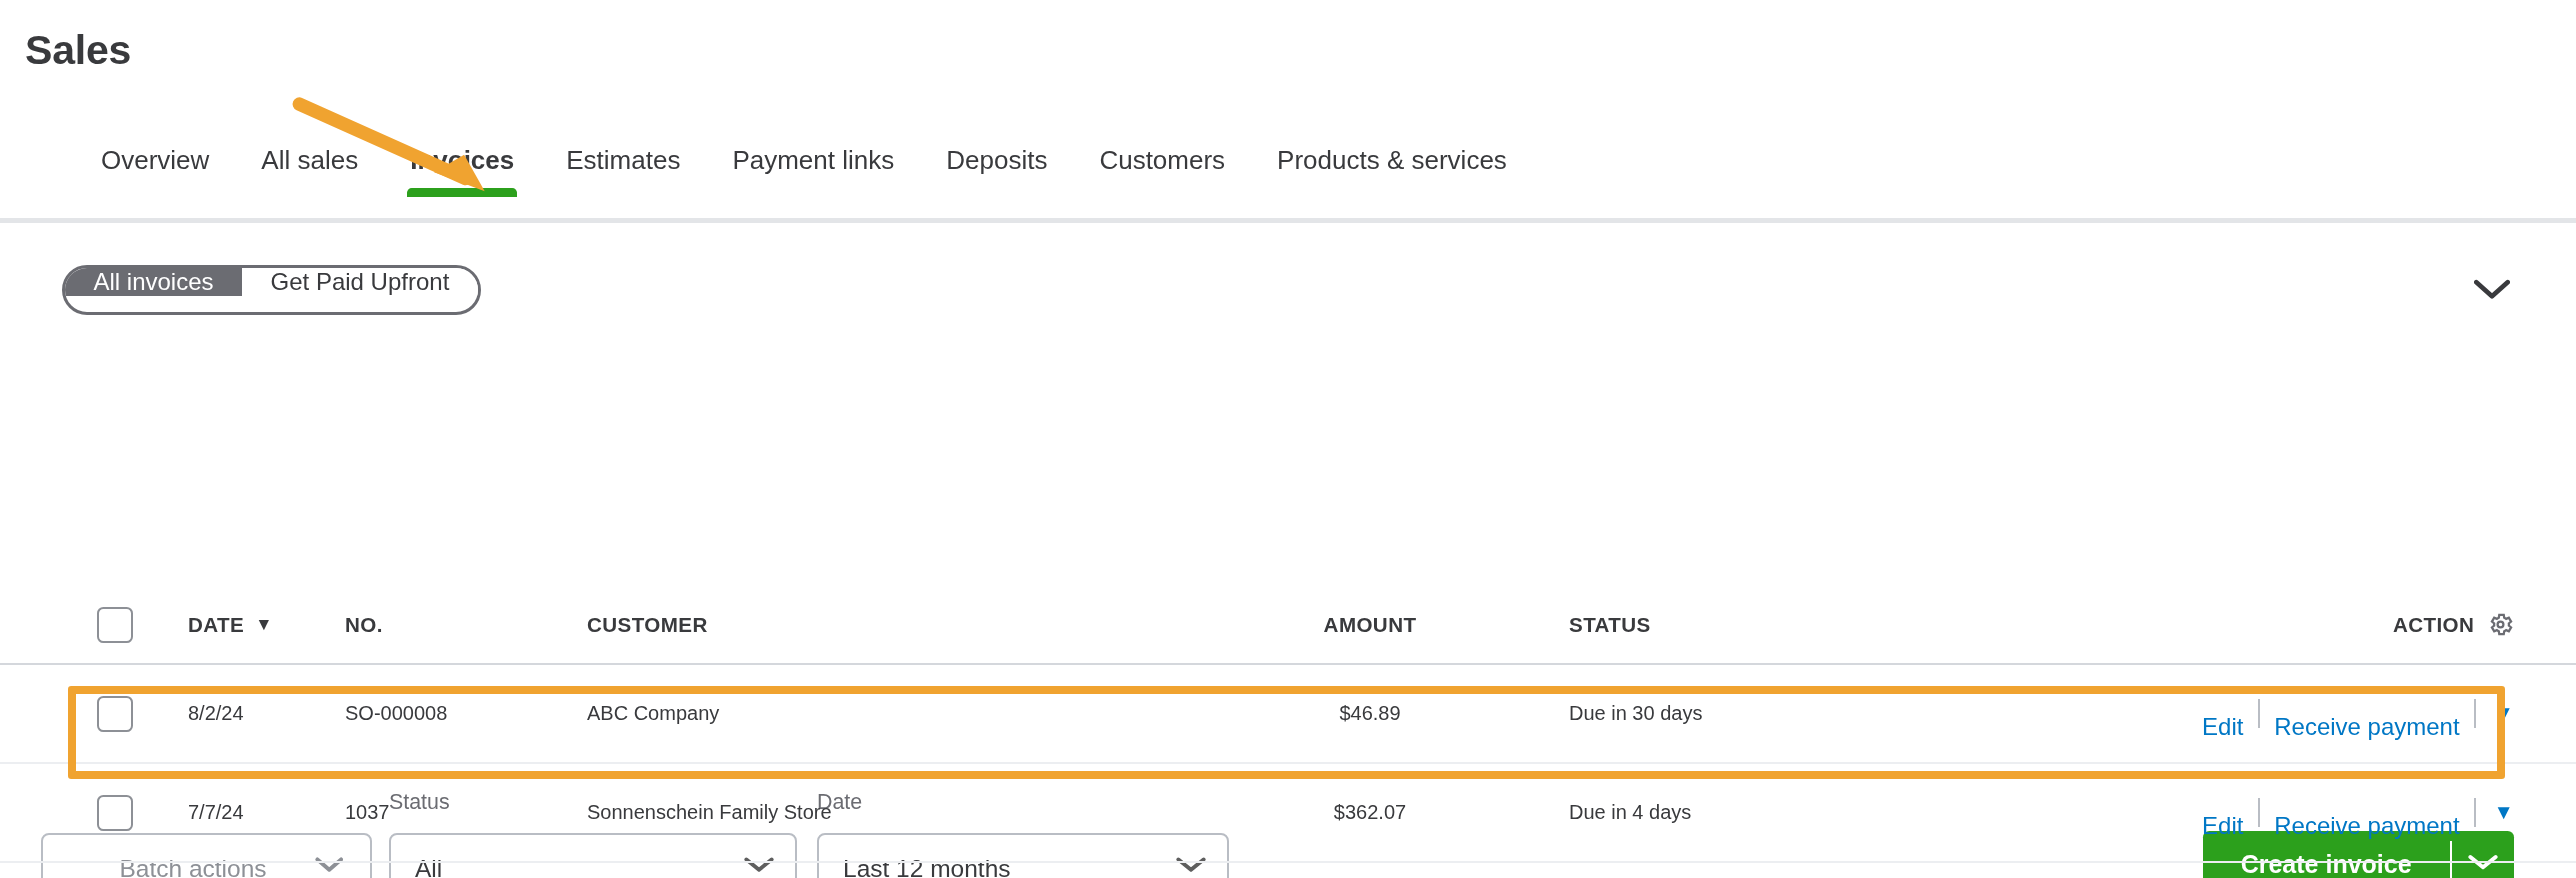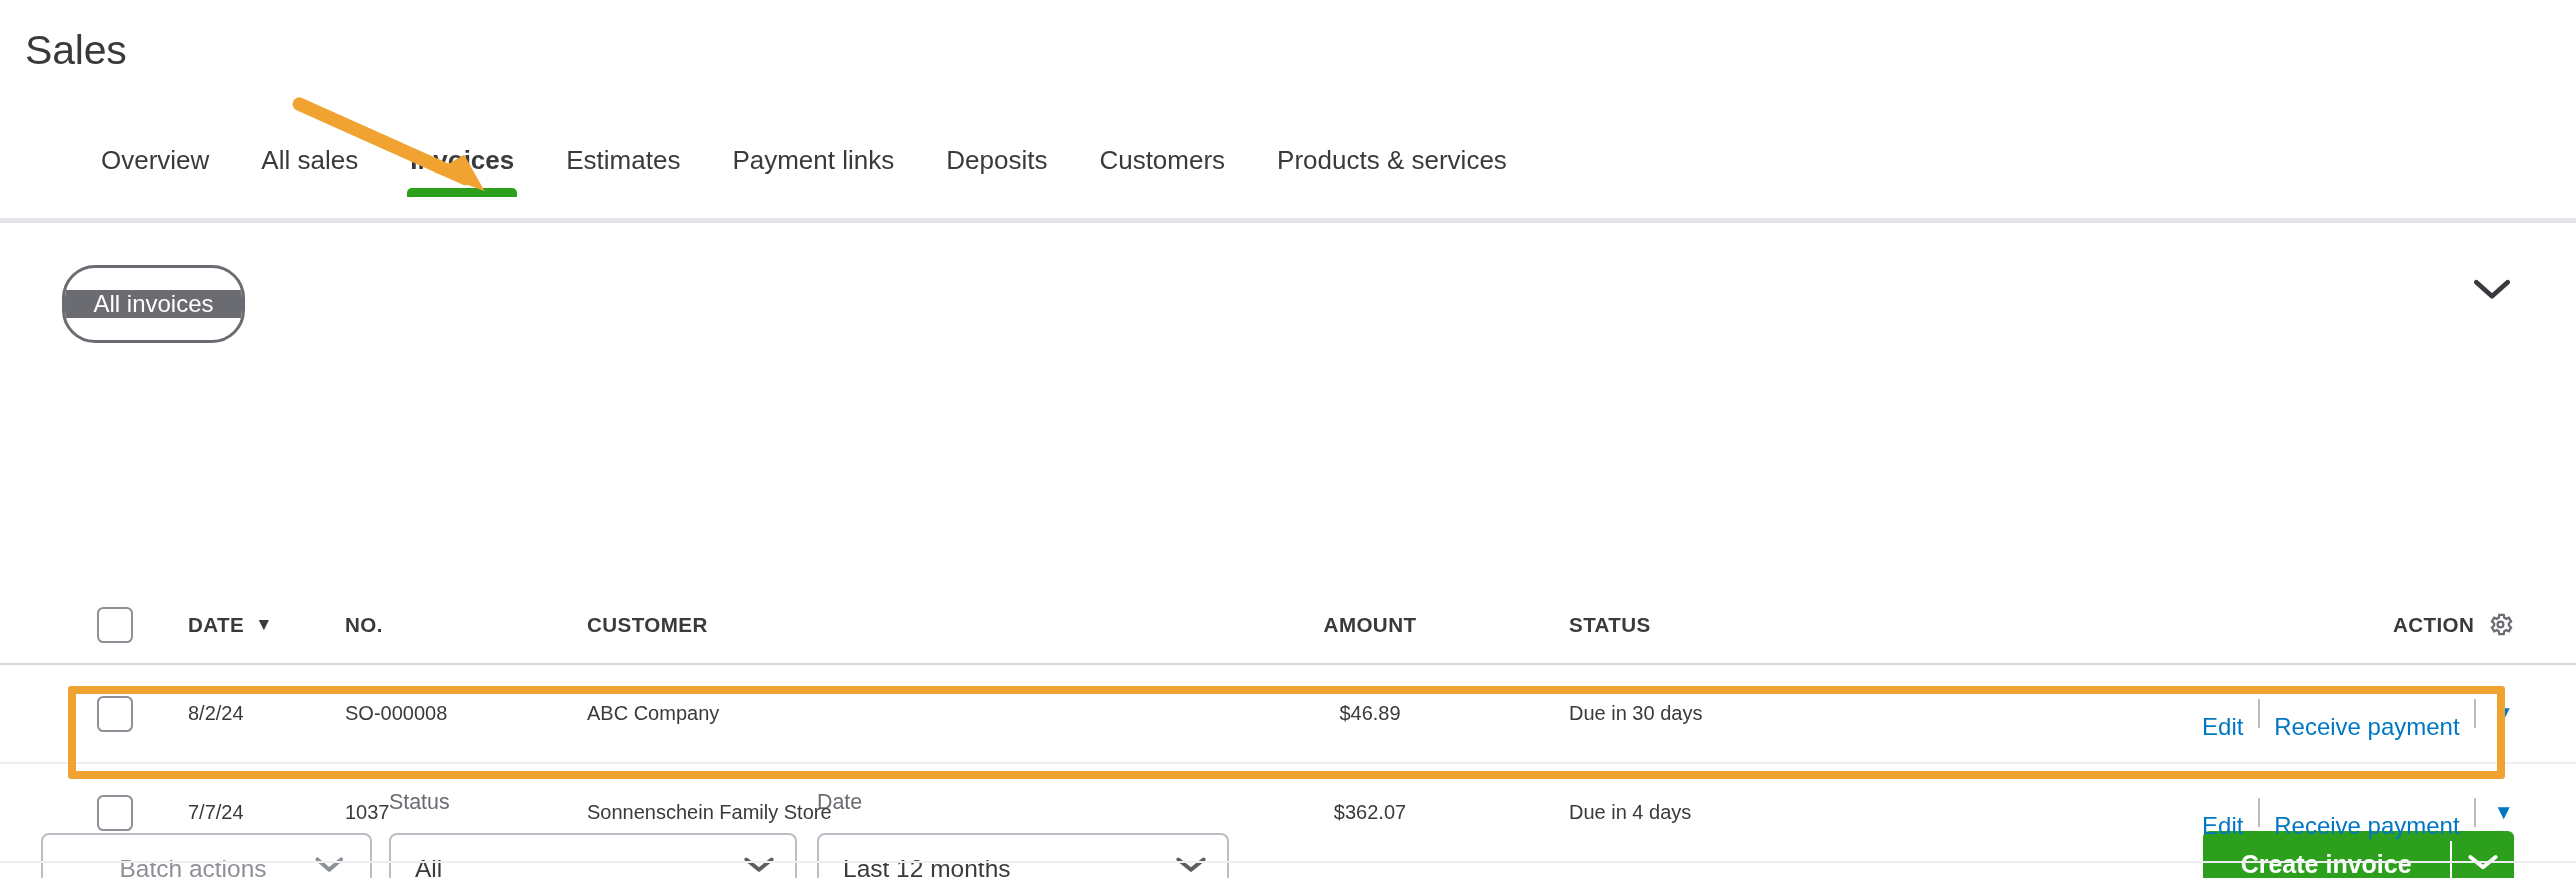"Sales" .page-title { font-weight: 400 -> 700 }
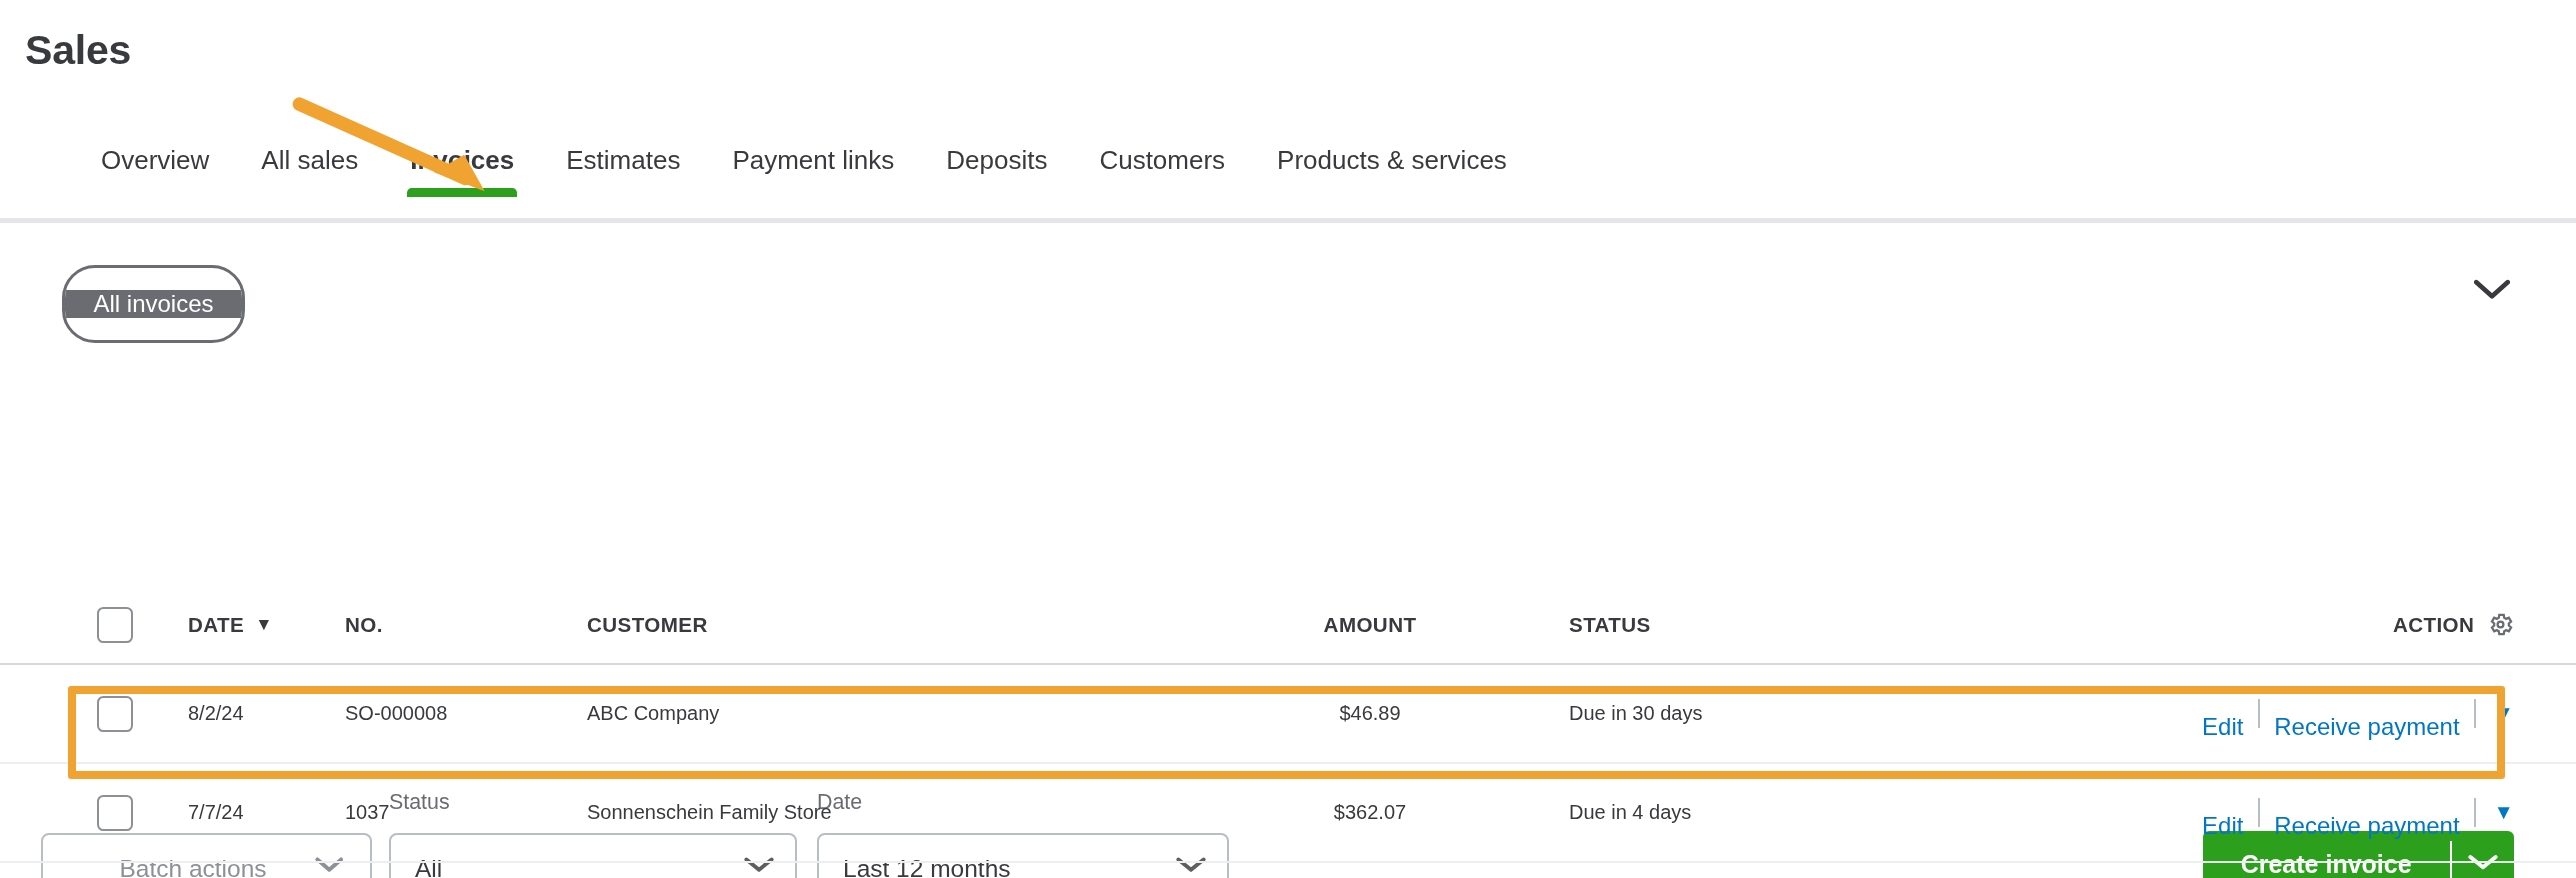"All invoices" .pill { align-items: center -> flex-start; height: 78px -> 50px }
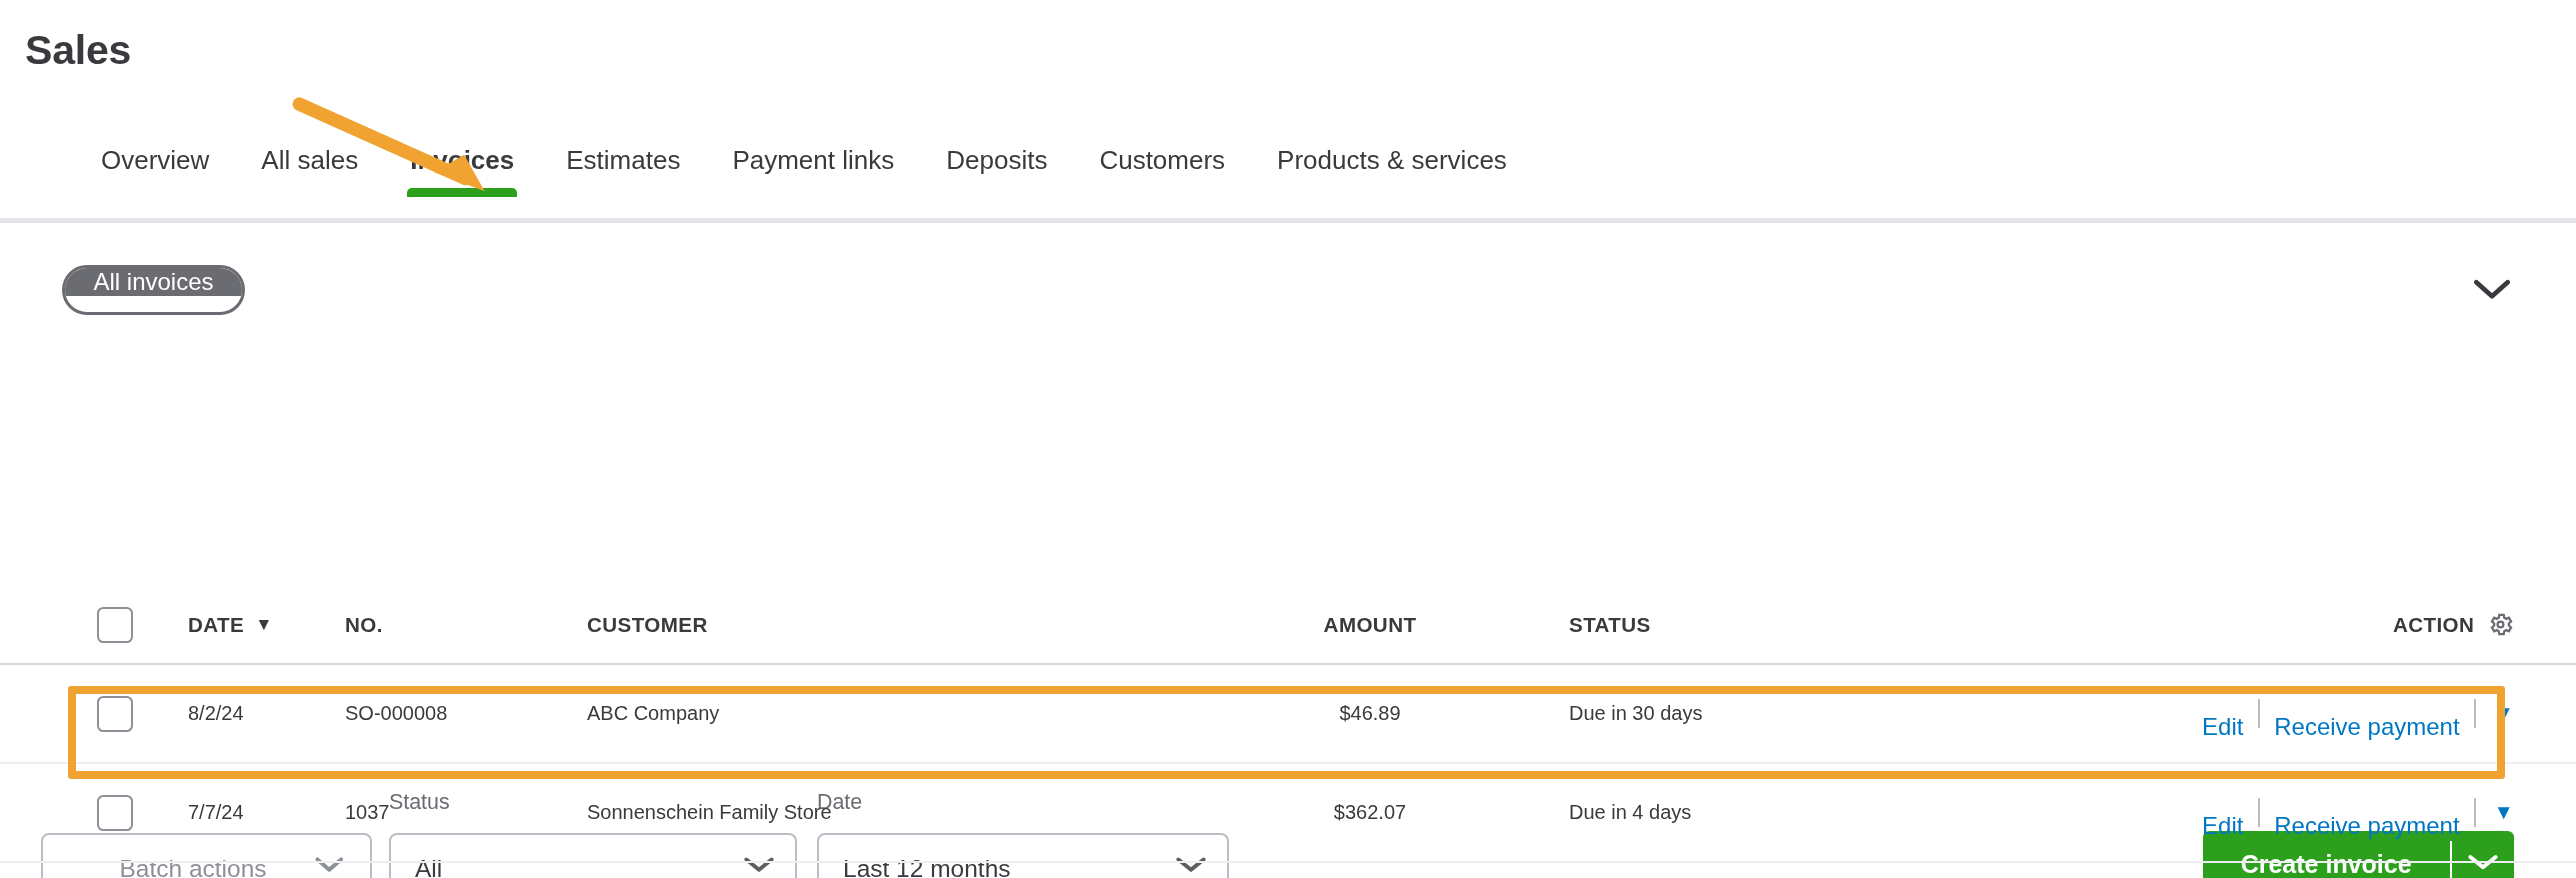"Get Paid Upfront" div.pill-seg { html: none -> <div> <span>Get Paid Upfront</span> </div> }
